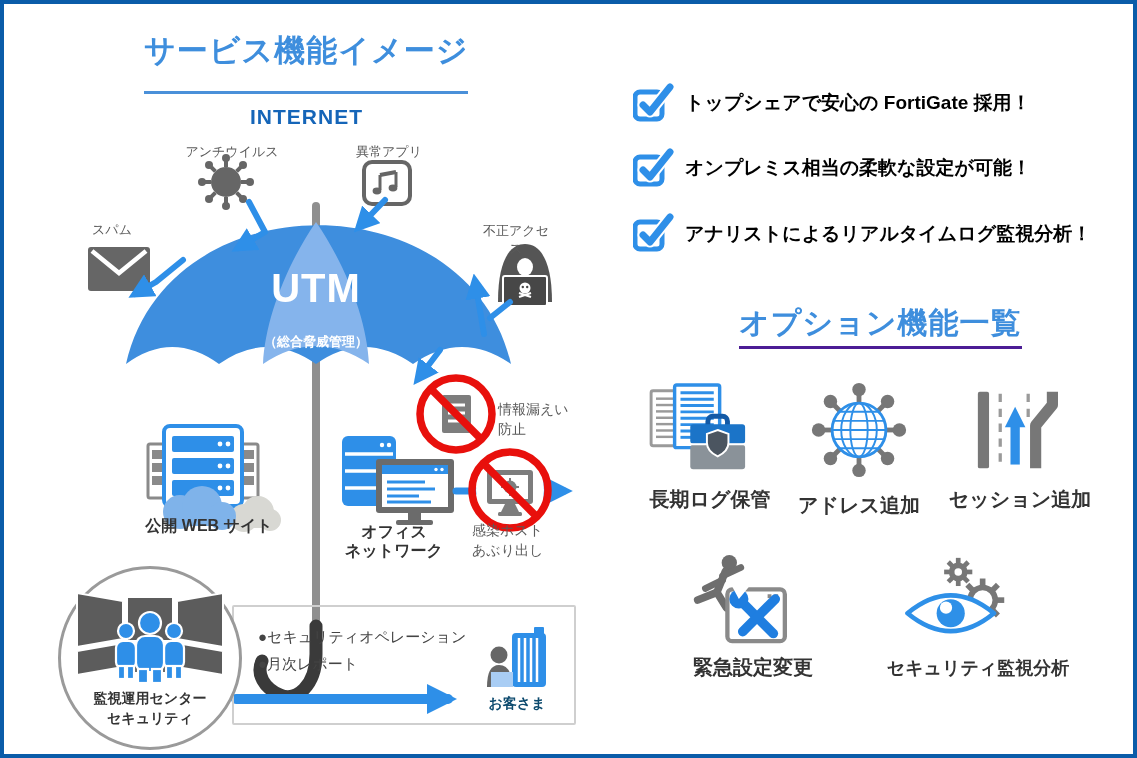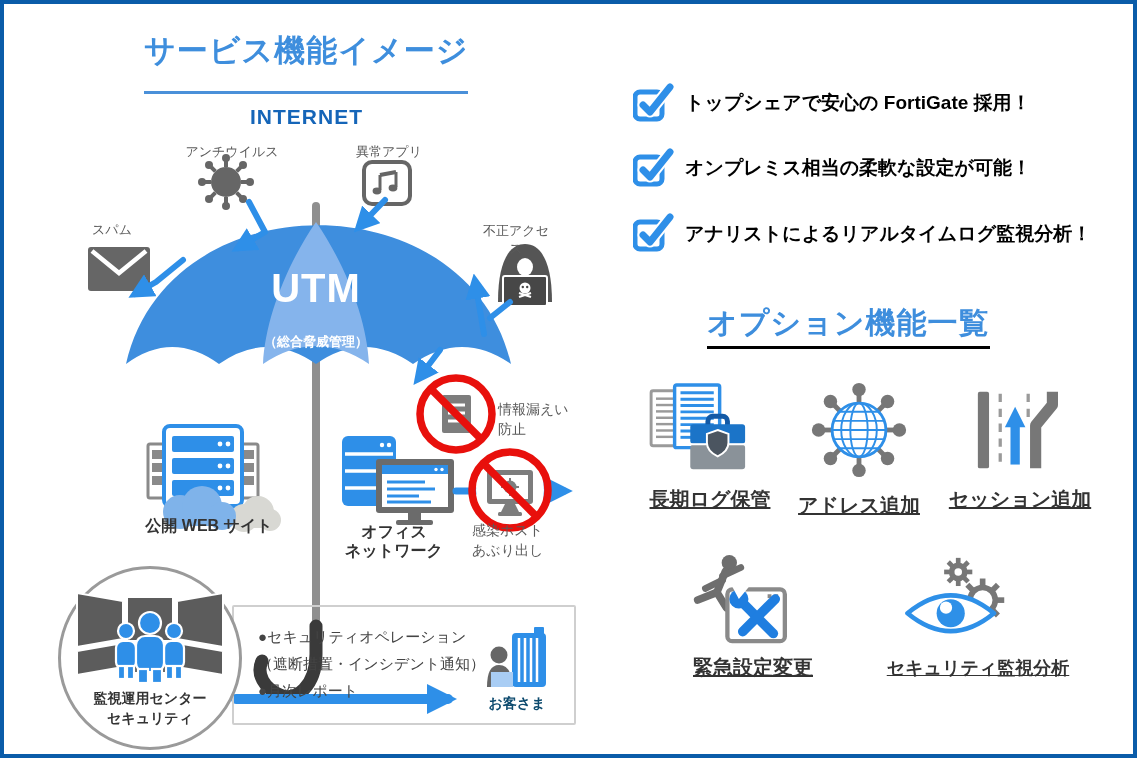"オプション機能一覧" .options-title { border-bottom: 3px solid #000000 -> 3px solid #4c1d95; left: 703px -> 735px }
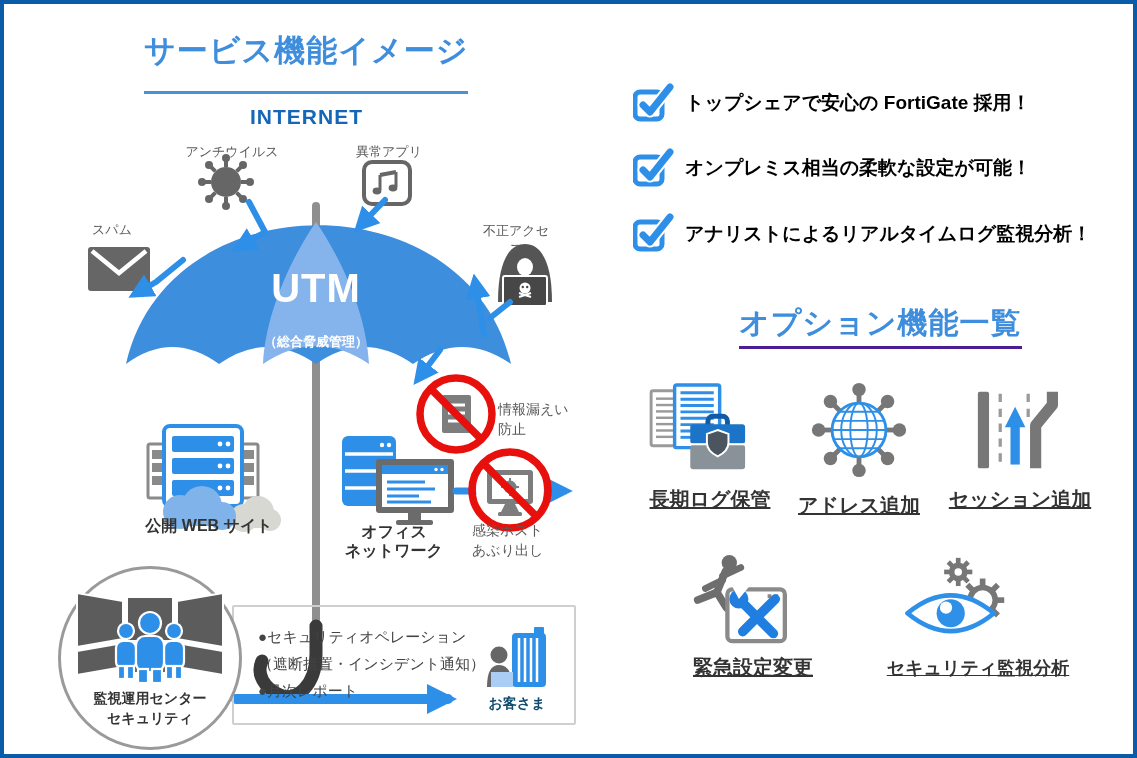"長期ログ保管" .opt-label { text-decoration: underline -> none }
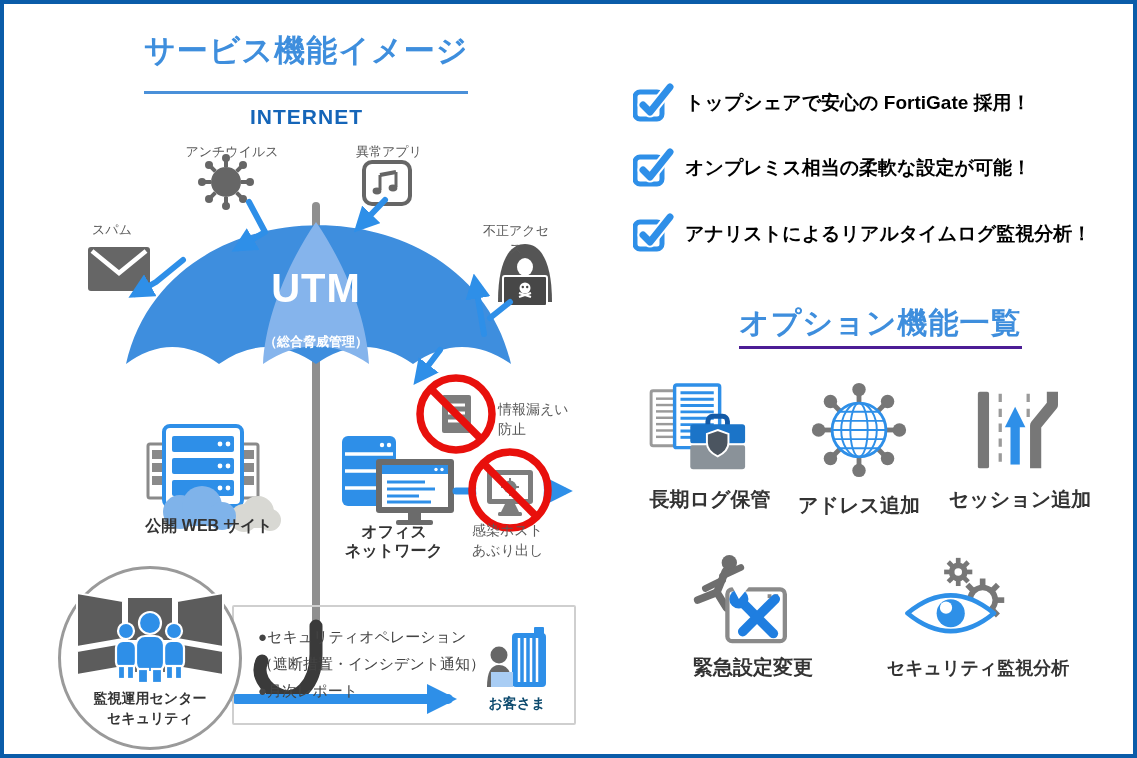"（遮断措置・インシデント通知）" div { html: <div>（遮断措置・インシデント通知）</div> -> none }
